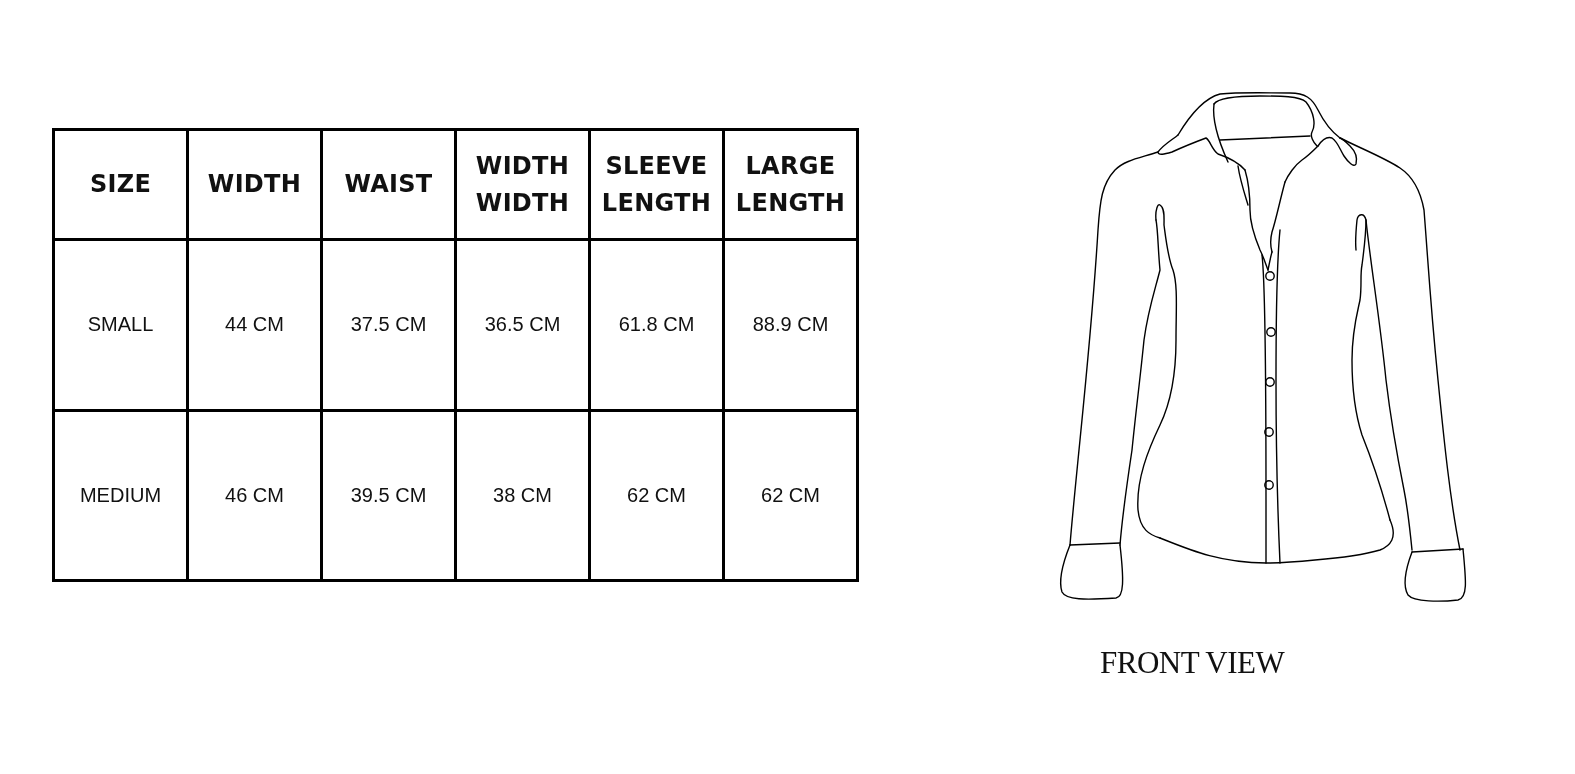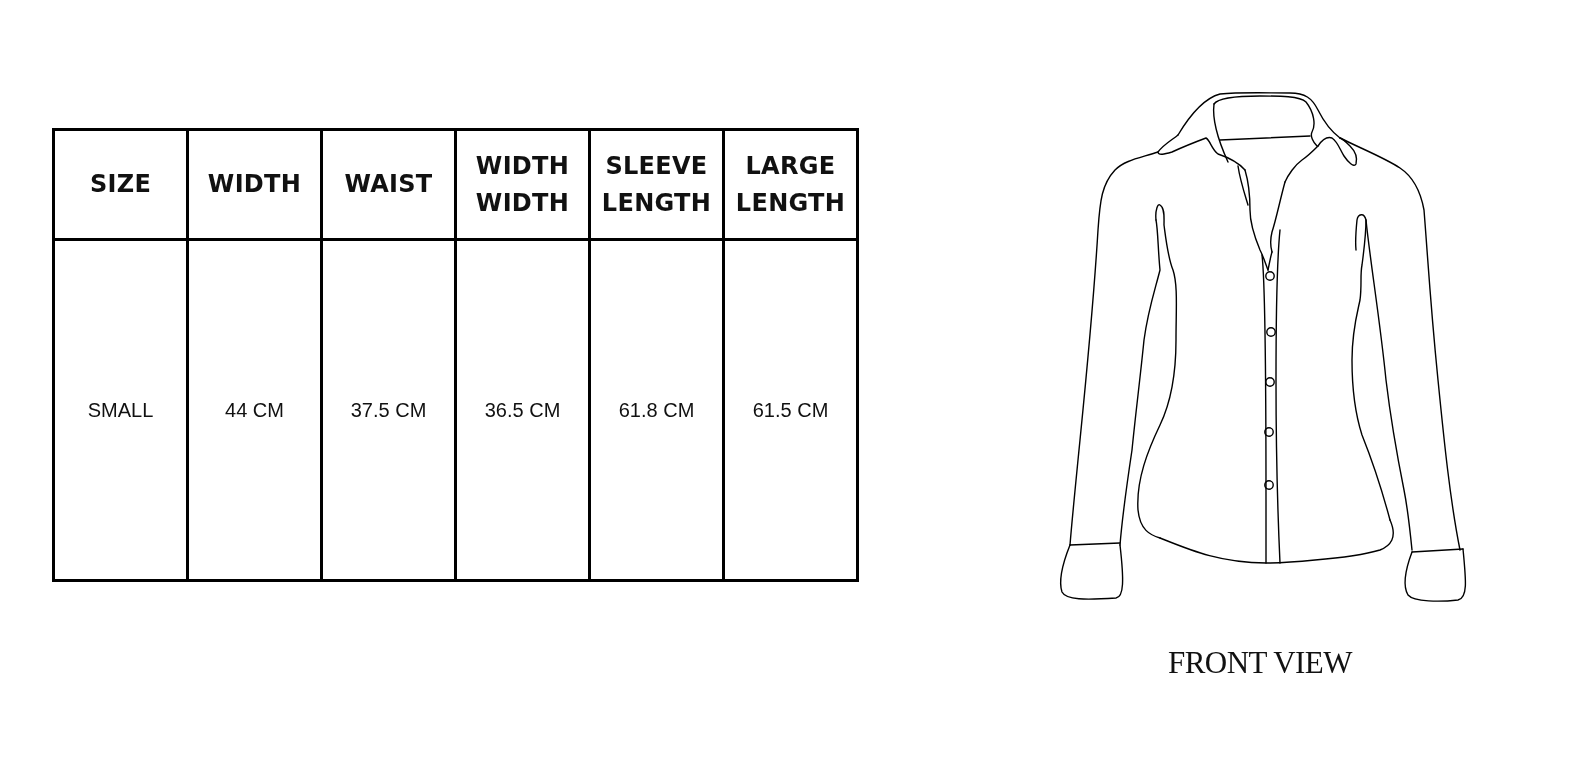"61.5 CM" td { text: 61.5 -> 88.9 }
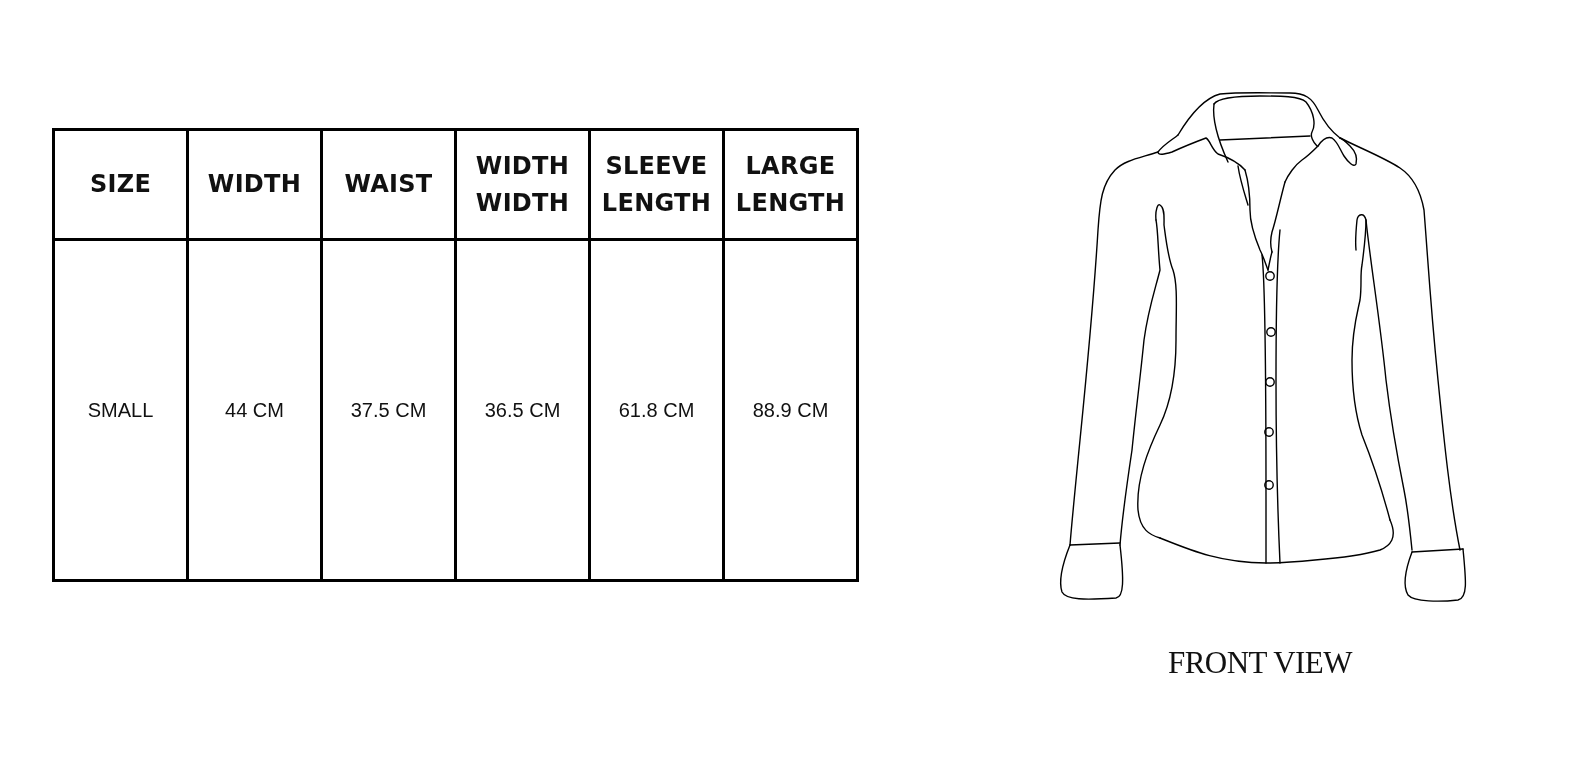"MEDIUM" tr { html: none -> <tr> <td>MEDIUM</td> <td>46 CM</td> <td>39.5 CM</td> <td>38 CM</td> <td>62 CM</td> <td>62 CM</td> </tr> }
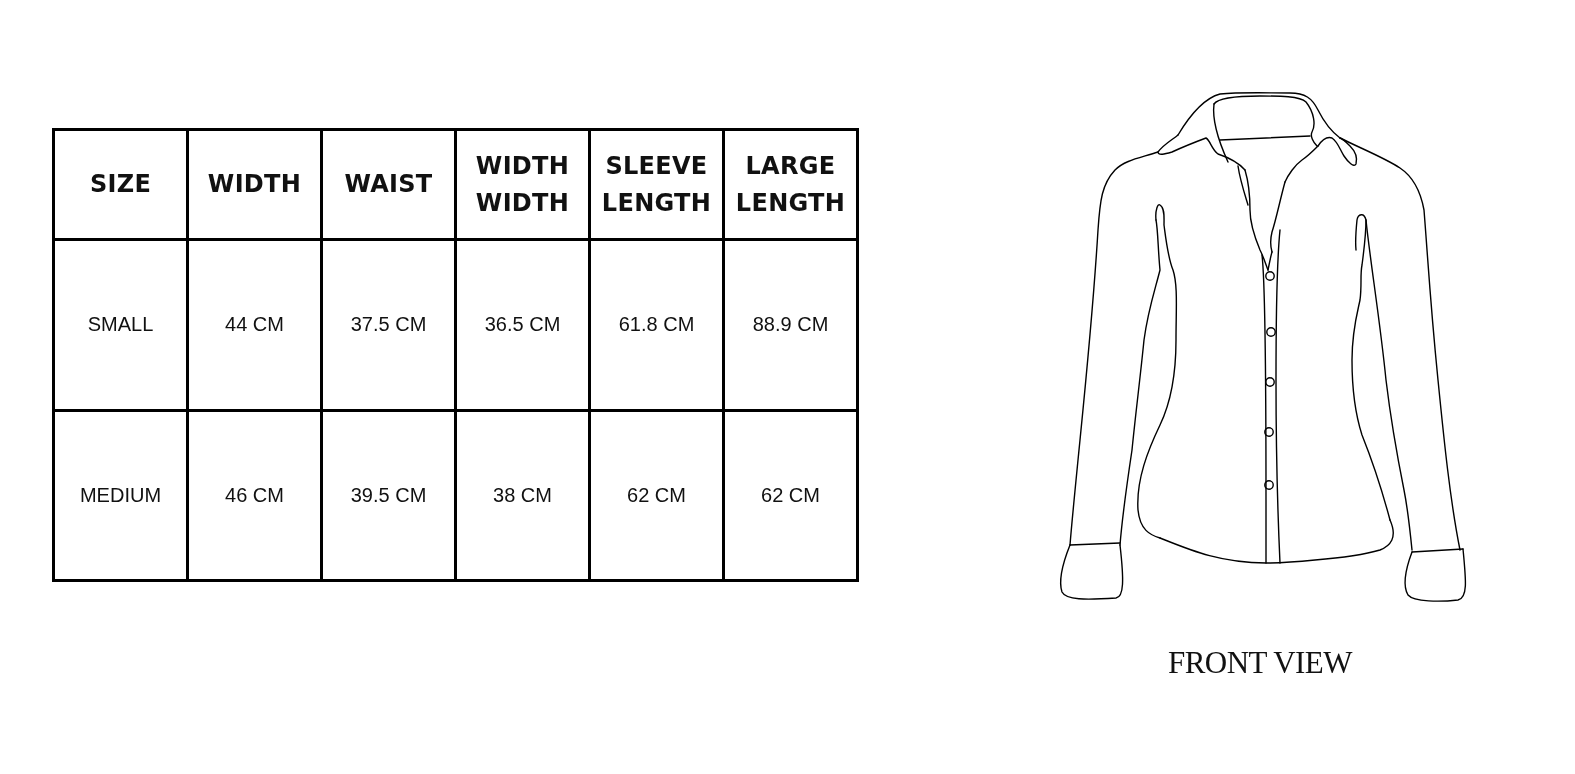"FRONT VIEW" .front-caption { text-align: center -> none }
